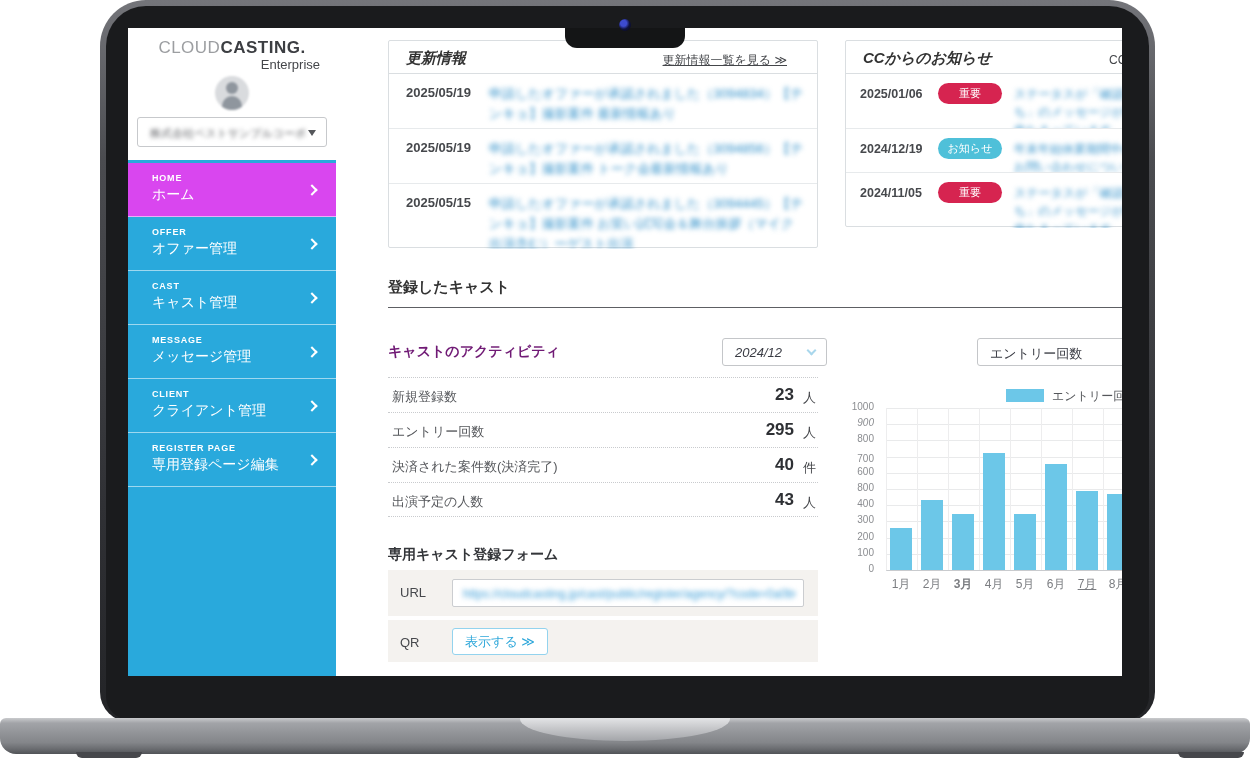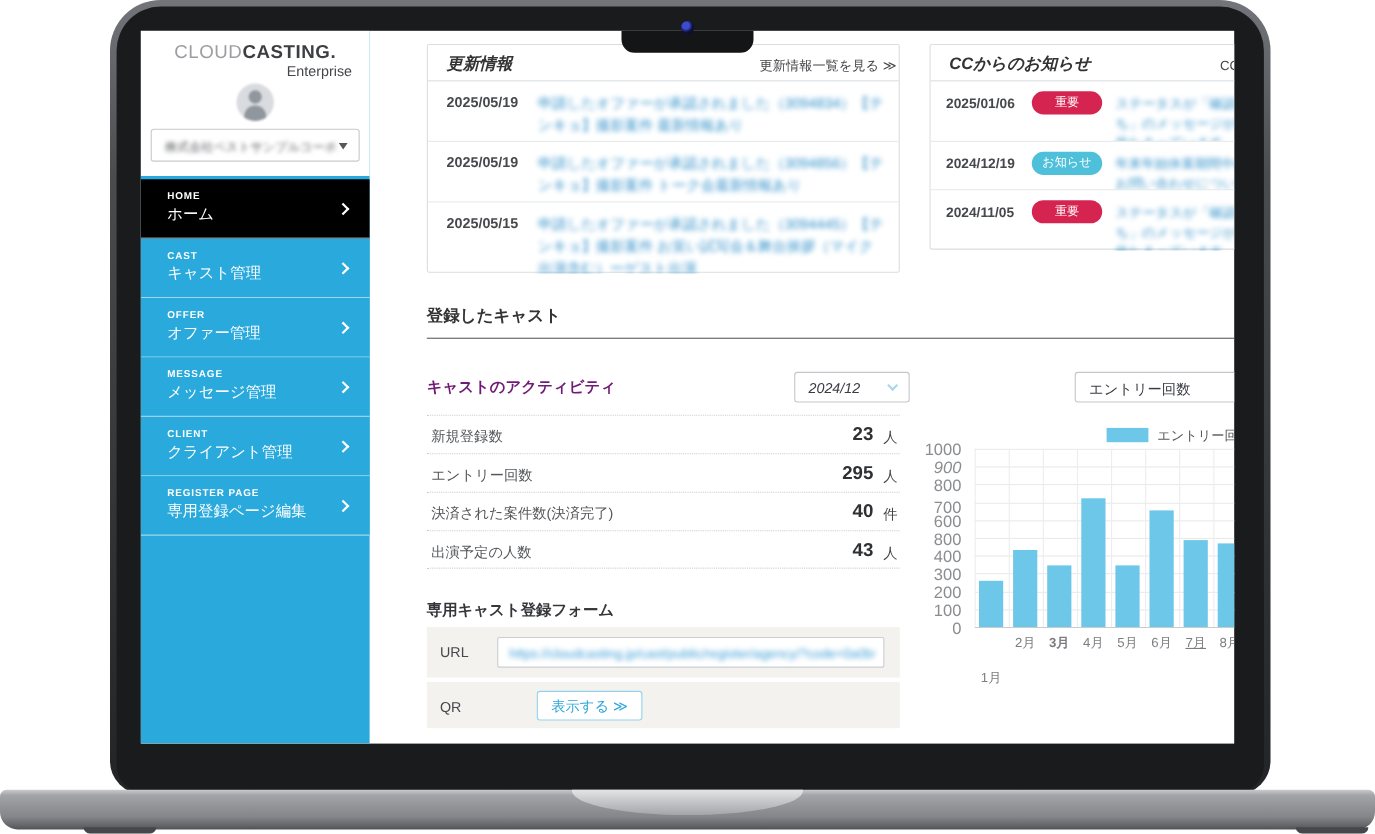"更新情報一覧を見る ≫" .panel-updates .panel-link { right: 2px -> 30px; text-decoration: none -> underline }
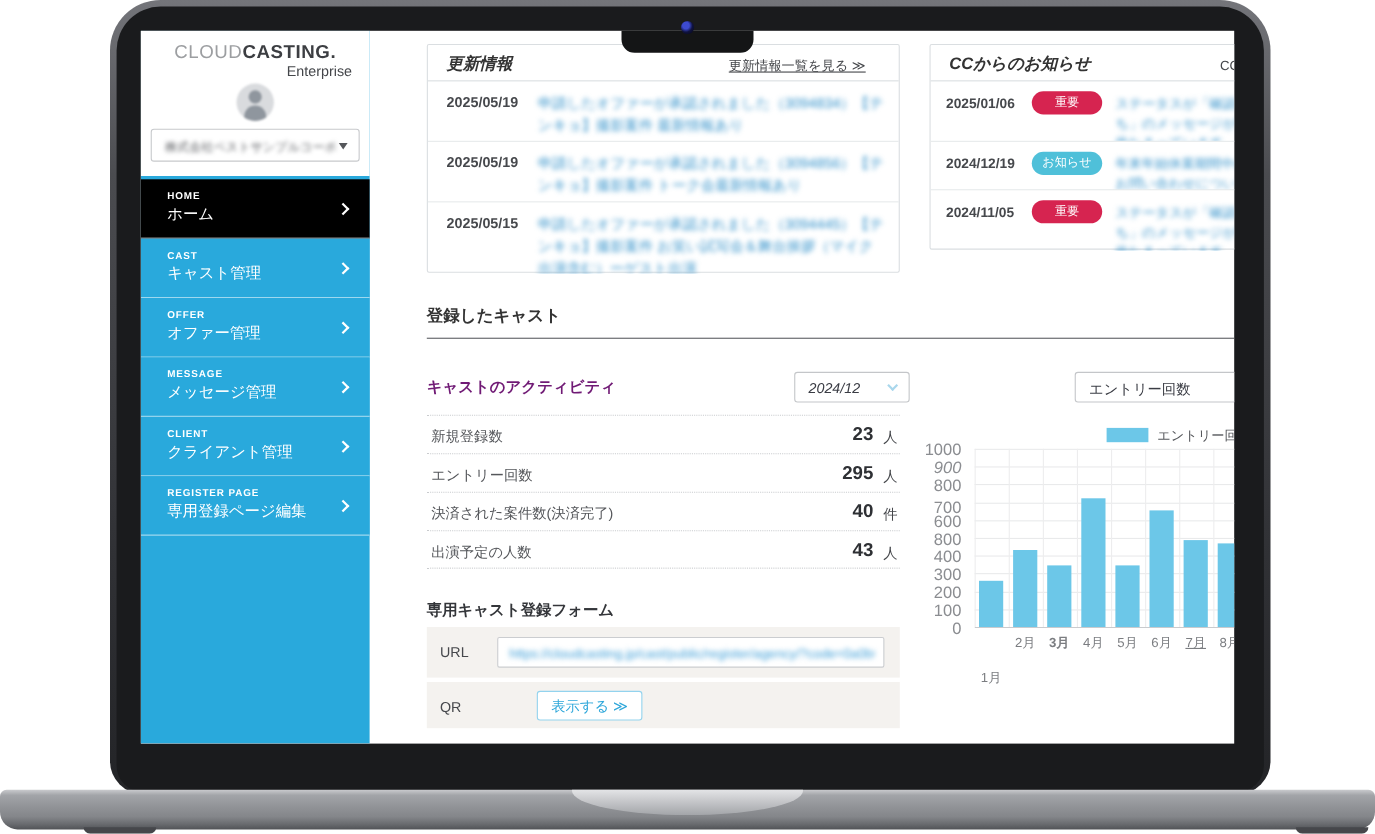"HOME" .menu-item.active { background: #000000 -> #d946ef }
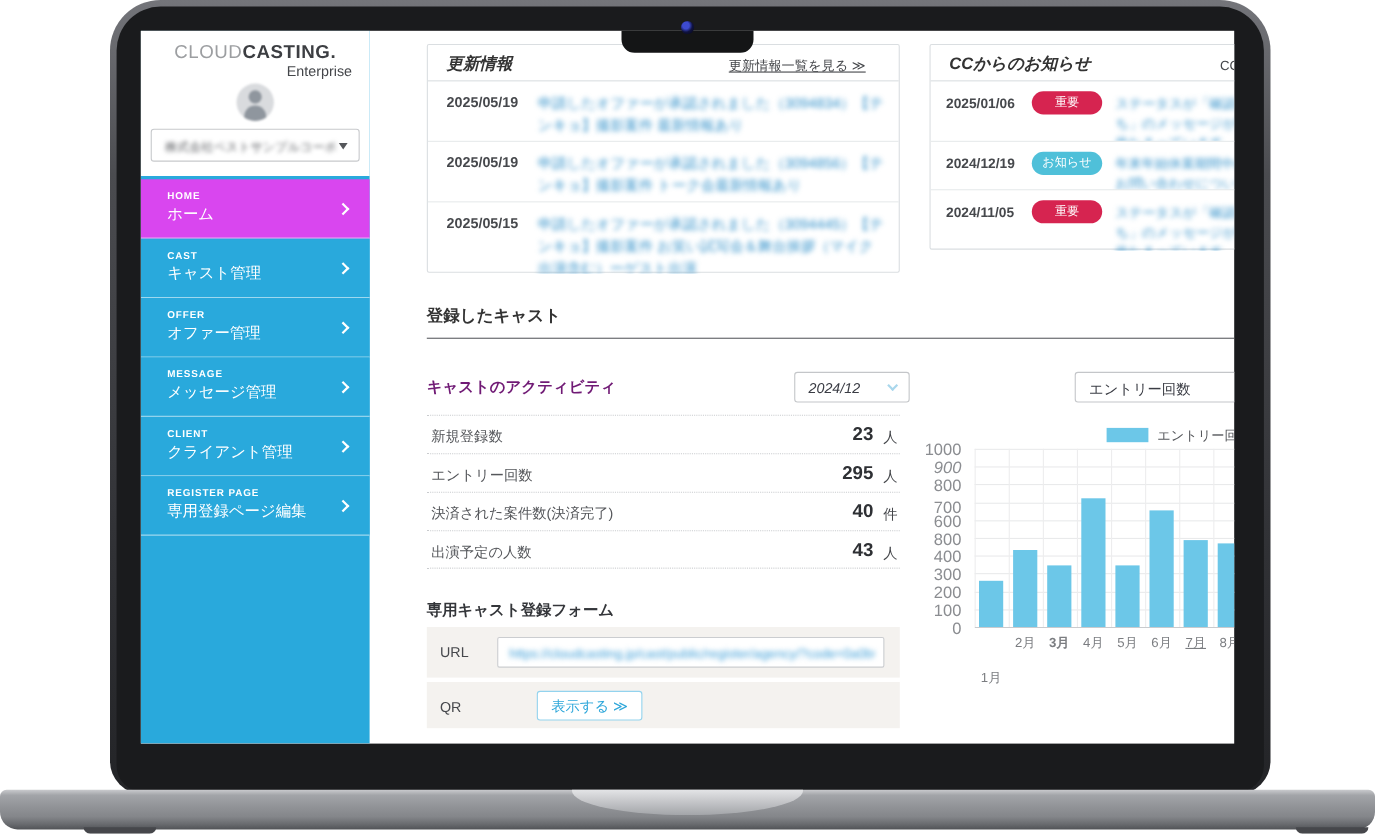"CAST" div.menu-item { order: before "OFFER" -> after "OFFER" }
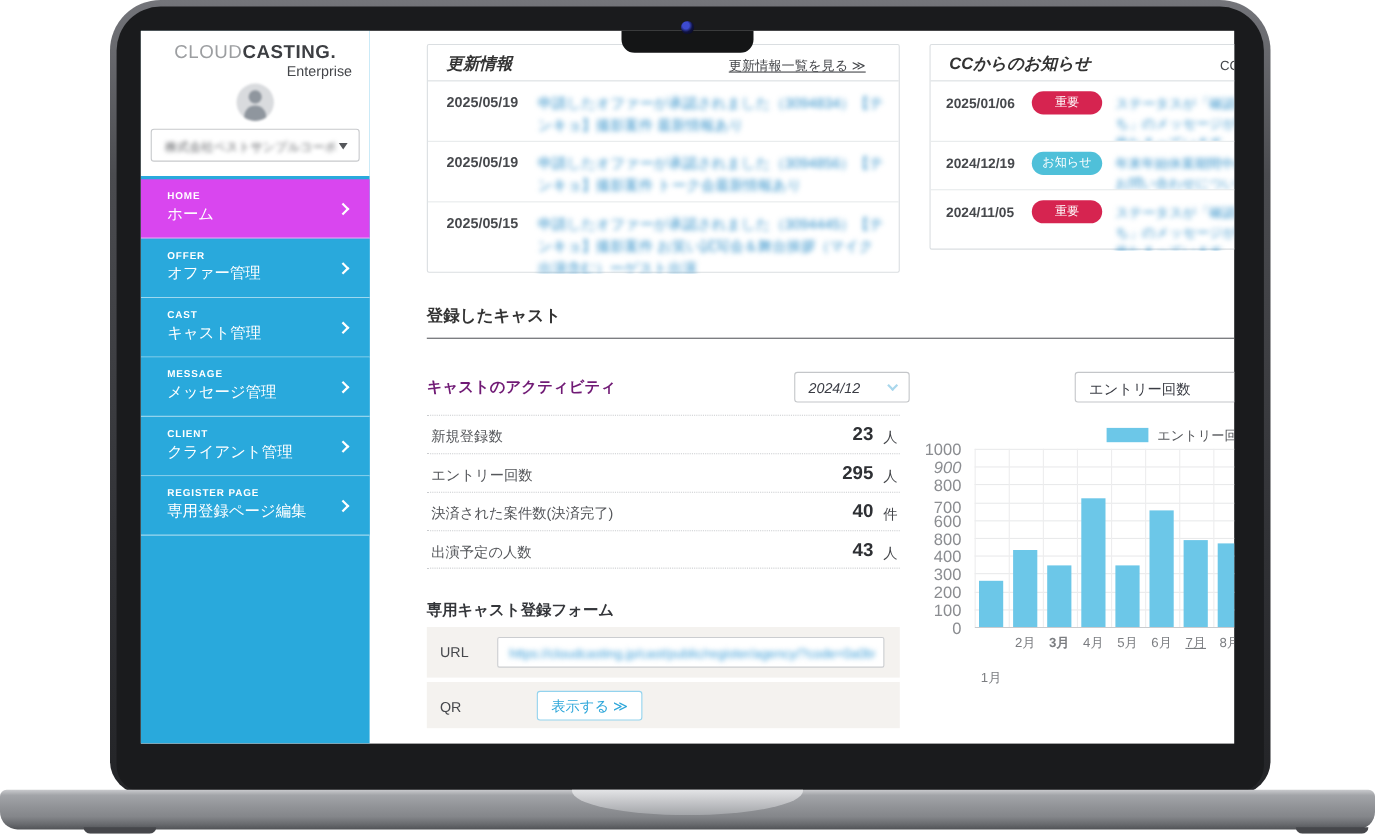"1000" .ytick { font-size: 15px -> 10px }
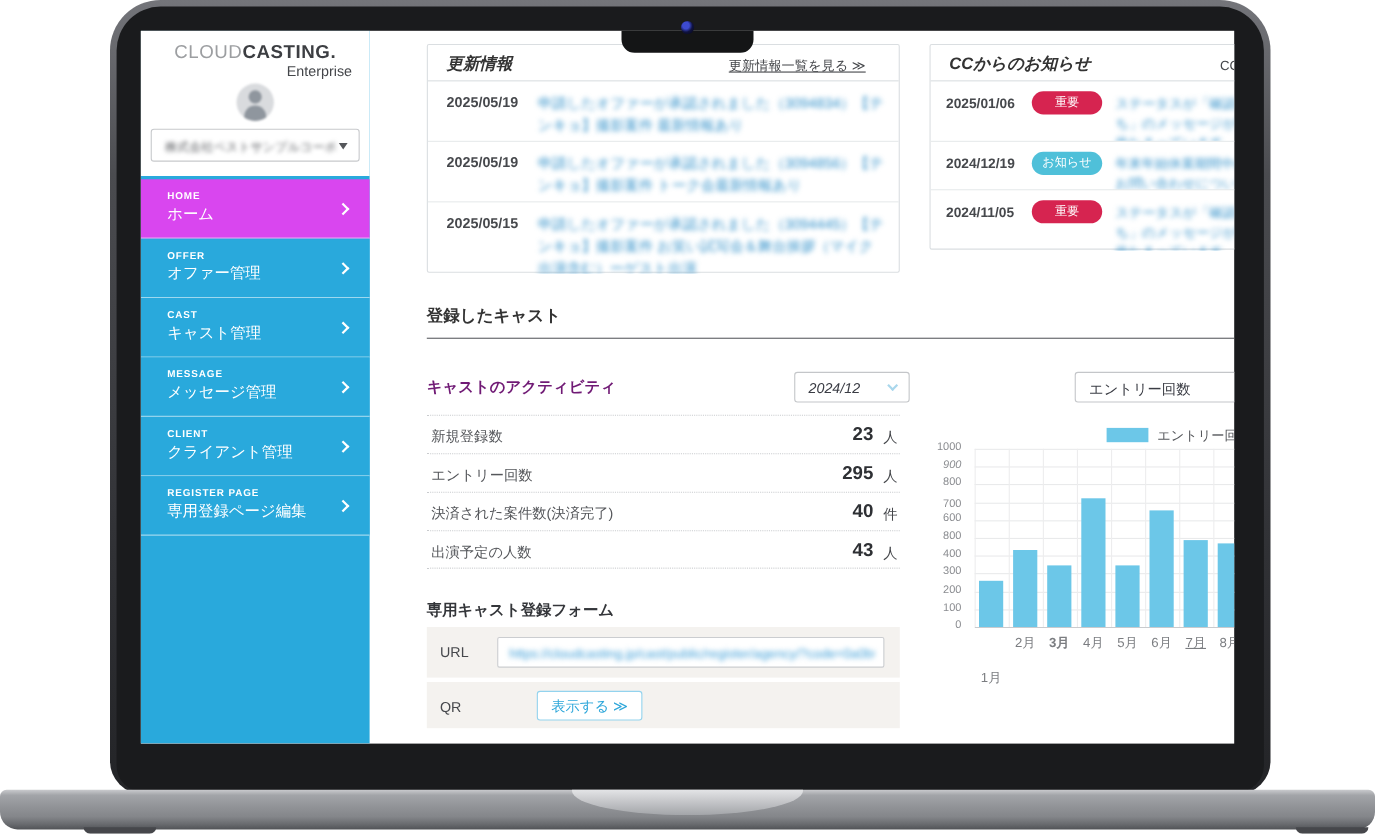"1月" div.xtick { margin-top: 32px -> none }
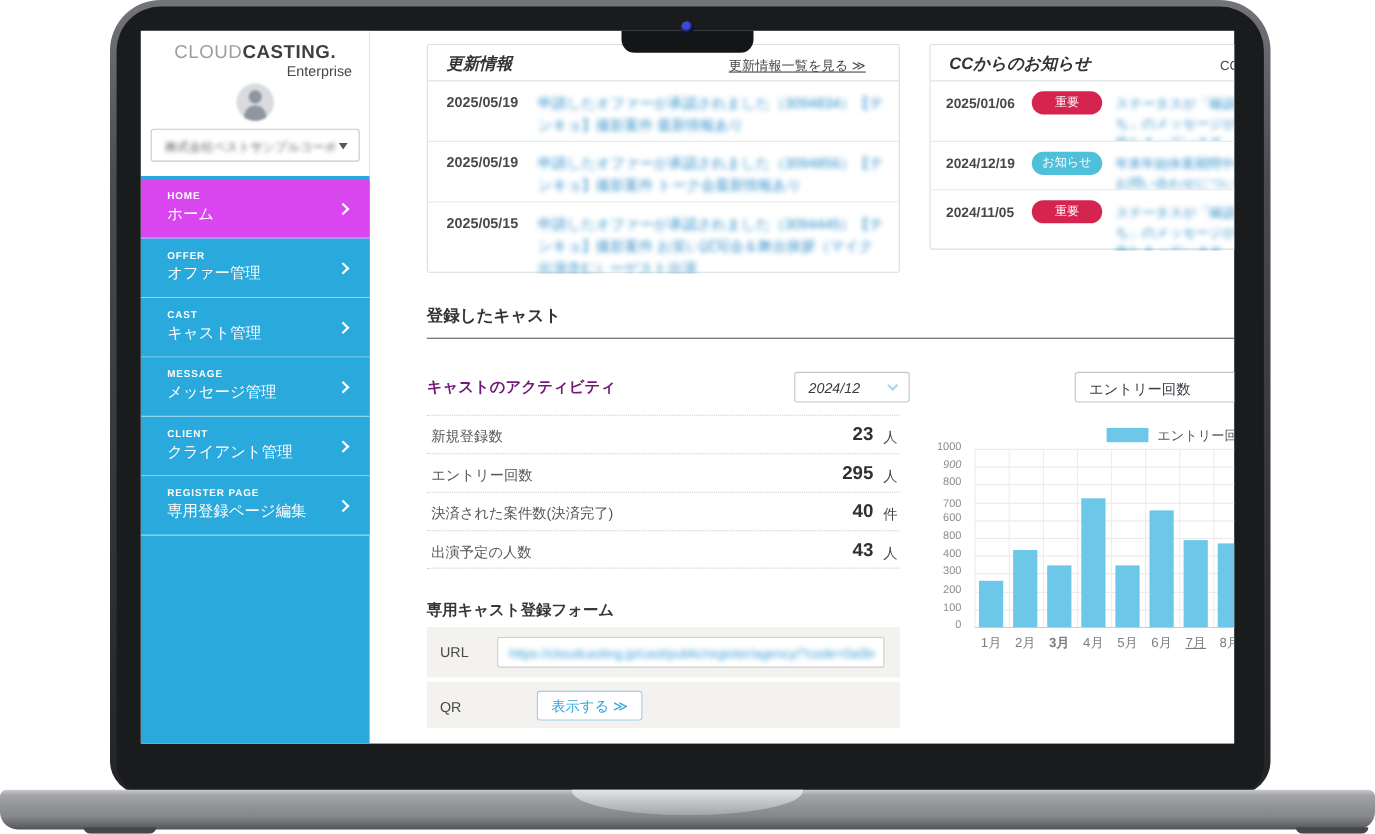"表示する ≫" .qr-button { margin-left: 36px -> none }
